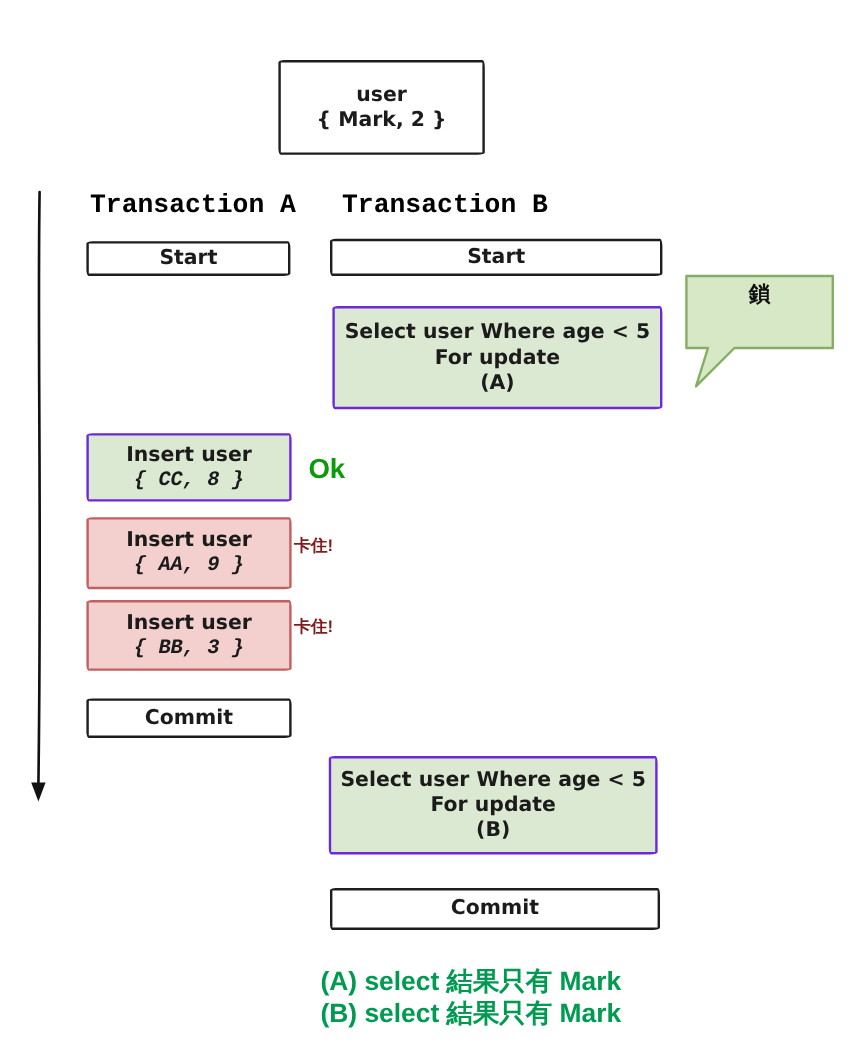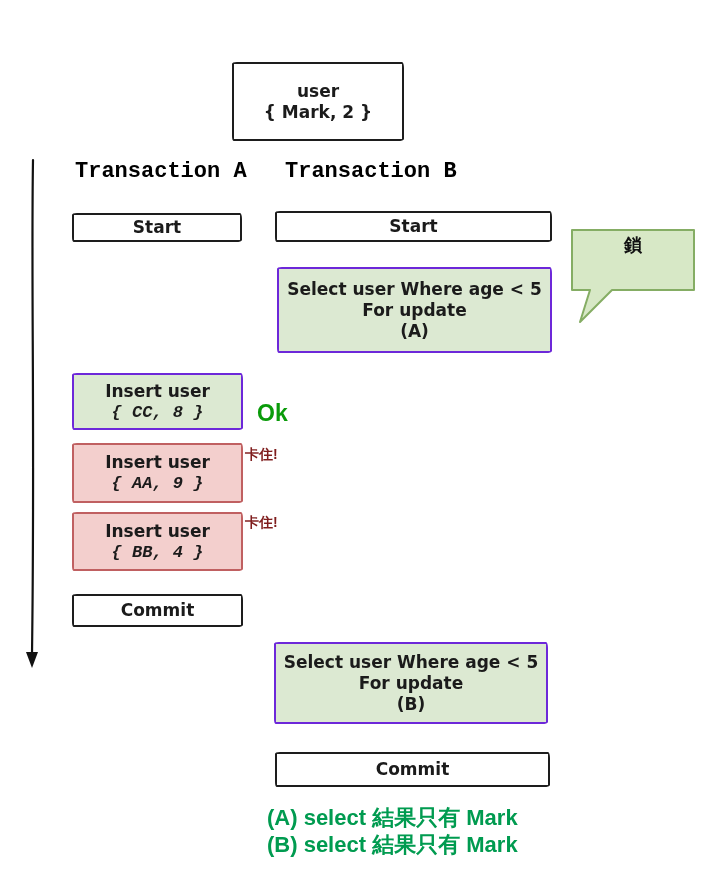"user" .sketchfont { margin-top: 12px -> none }
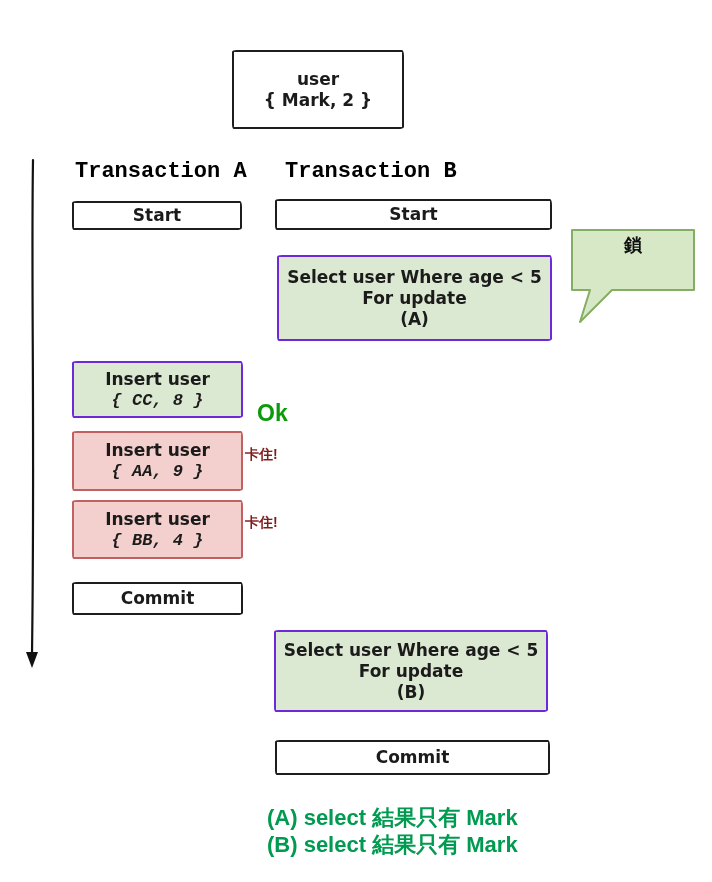"Ok" div.status { margin-top: 23px -> none }
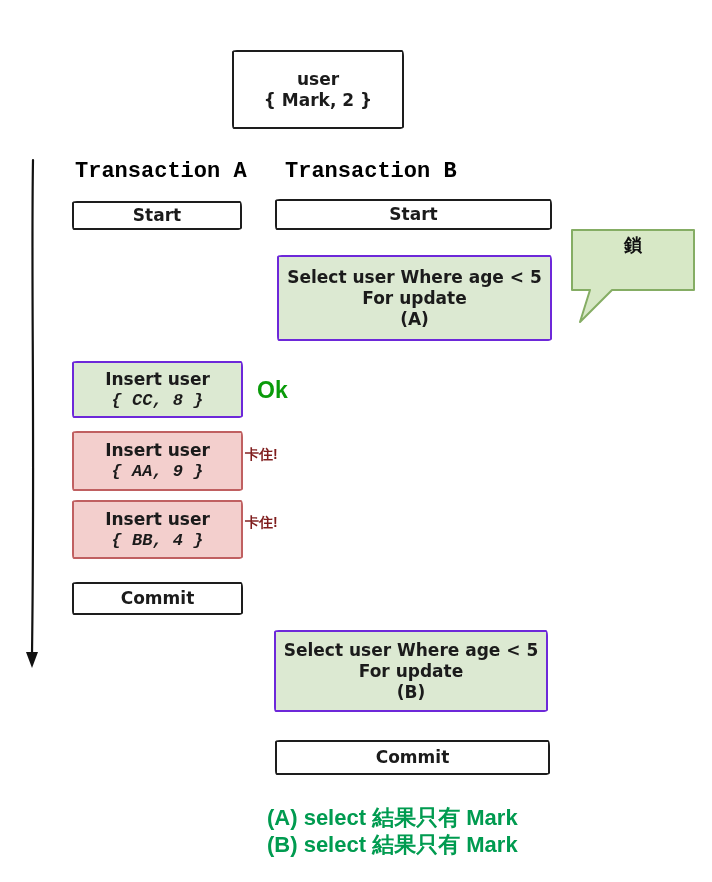"{ BB, 4 }" div.val { text: 4 -> 3 }
